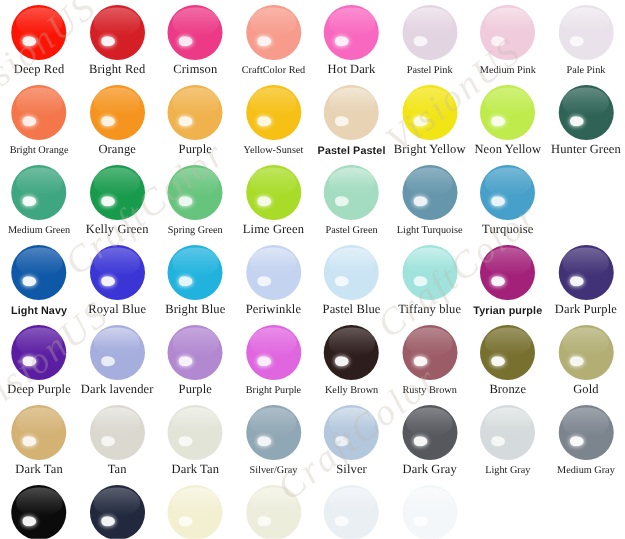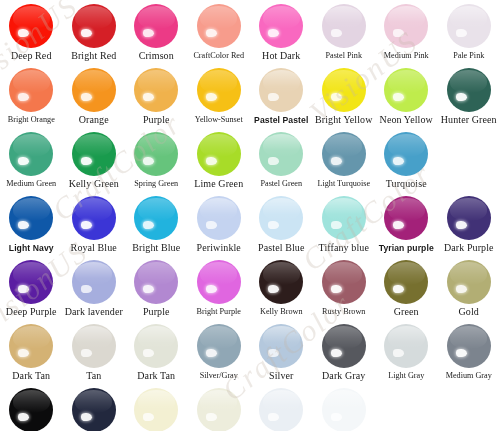"Green" div.label { text: Green -> Bronze }
